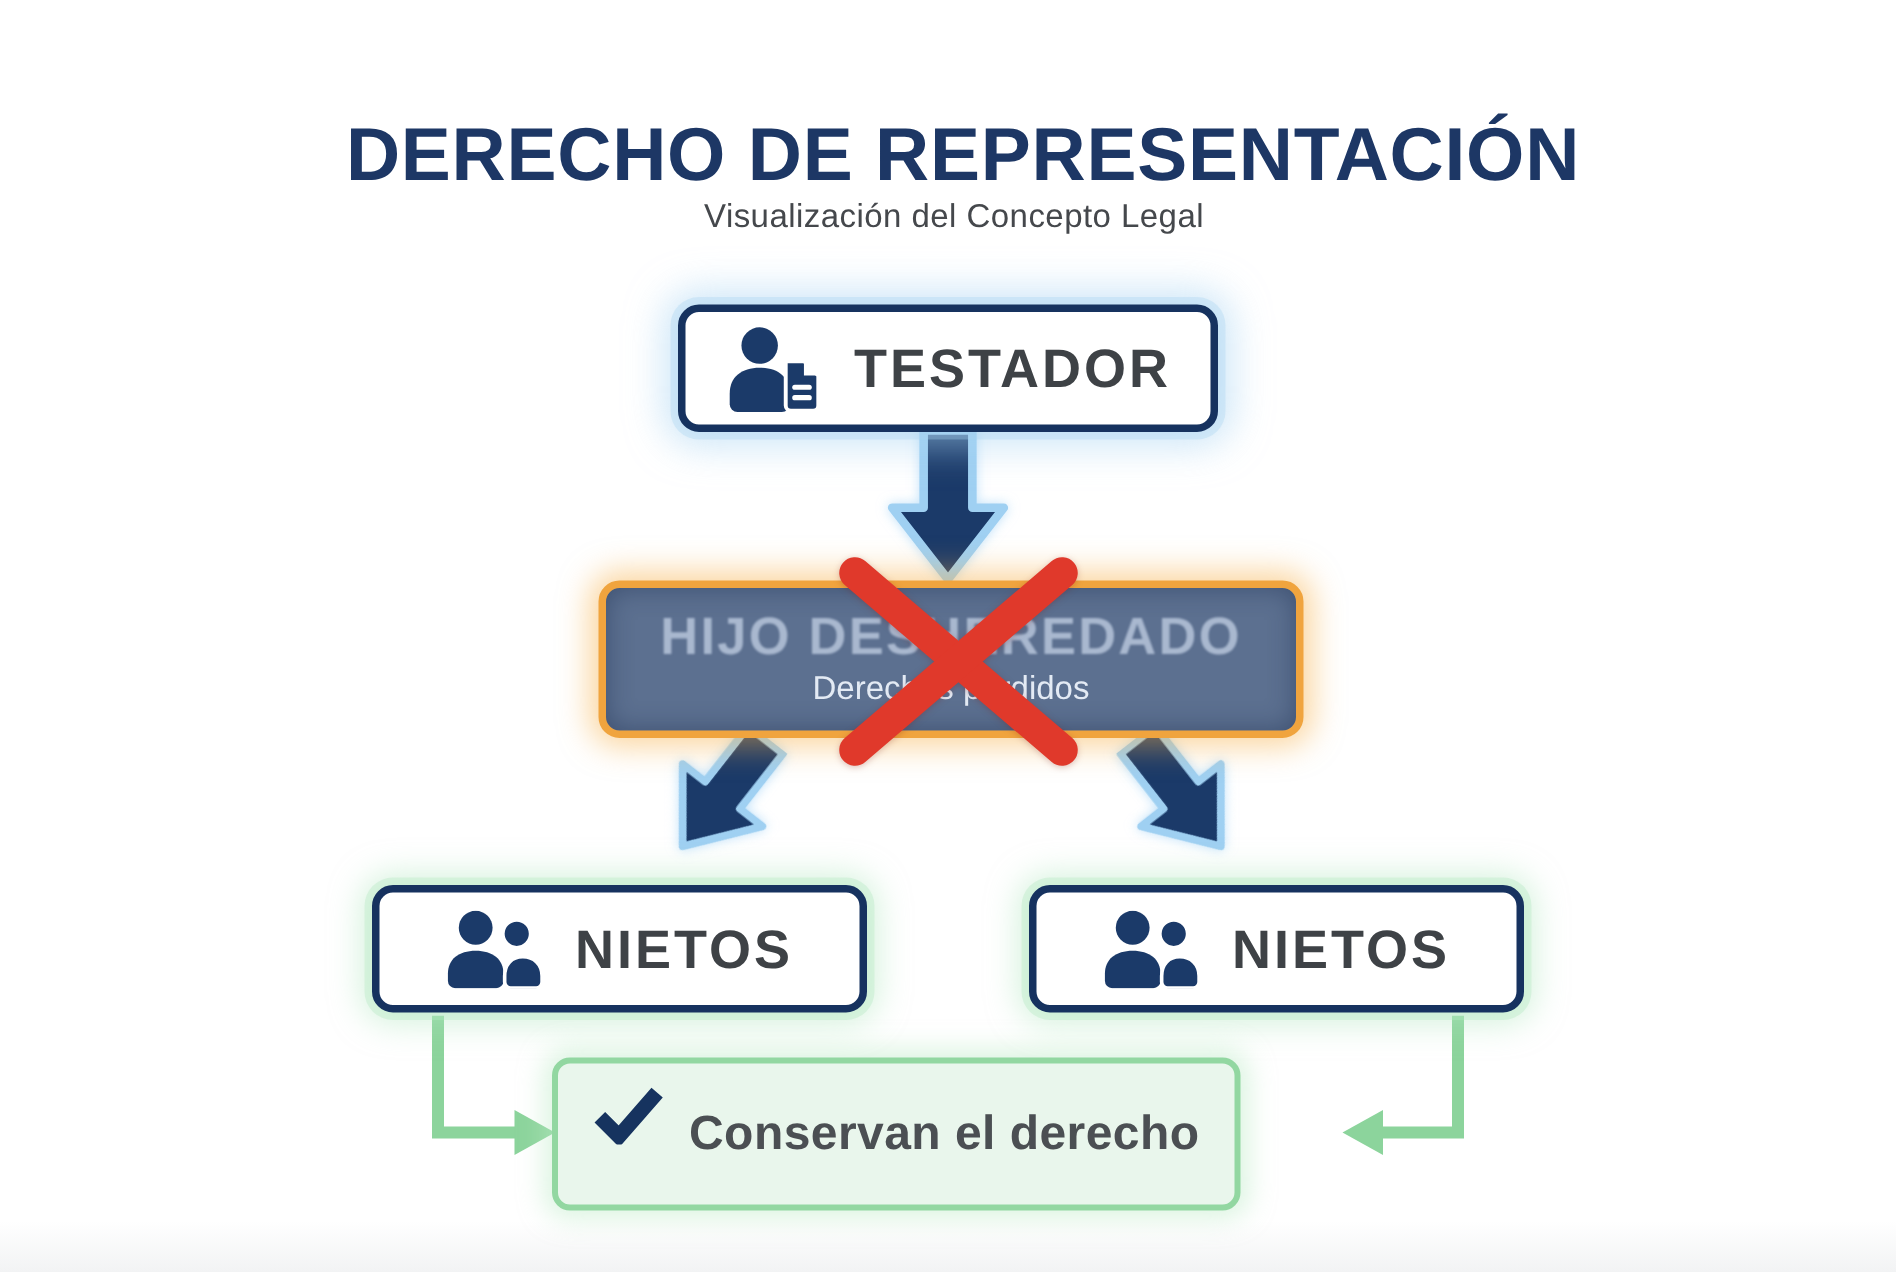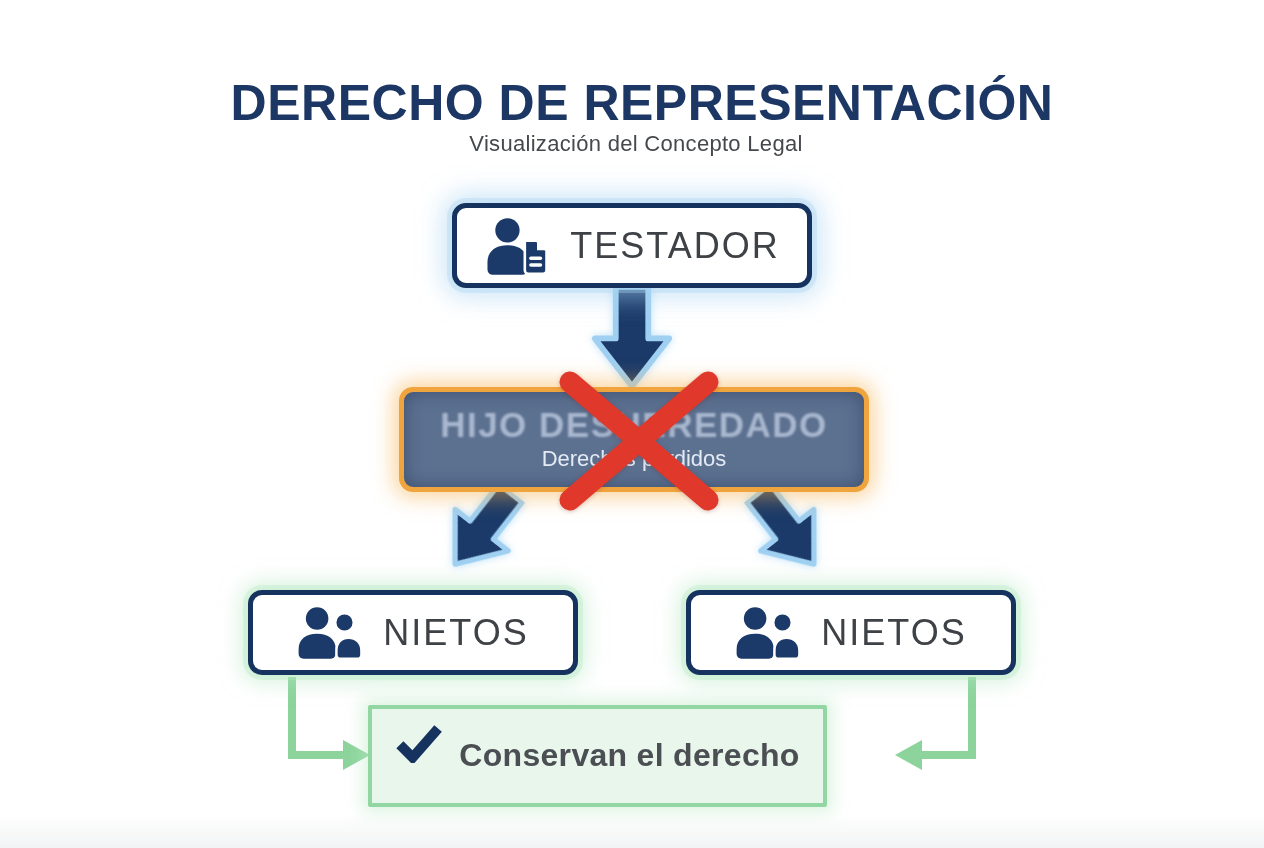"TESTADOR" .node .label { font-weight: 400 -> 700 }
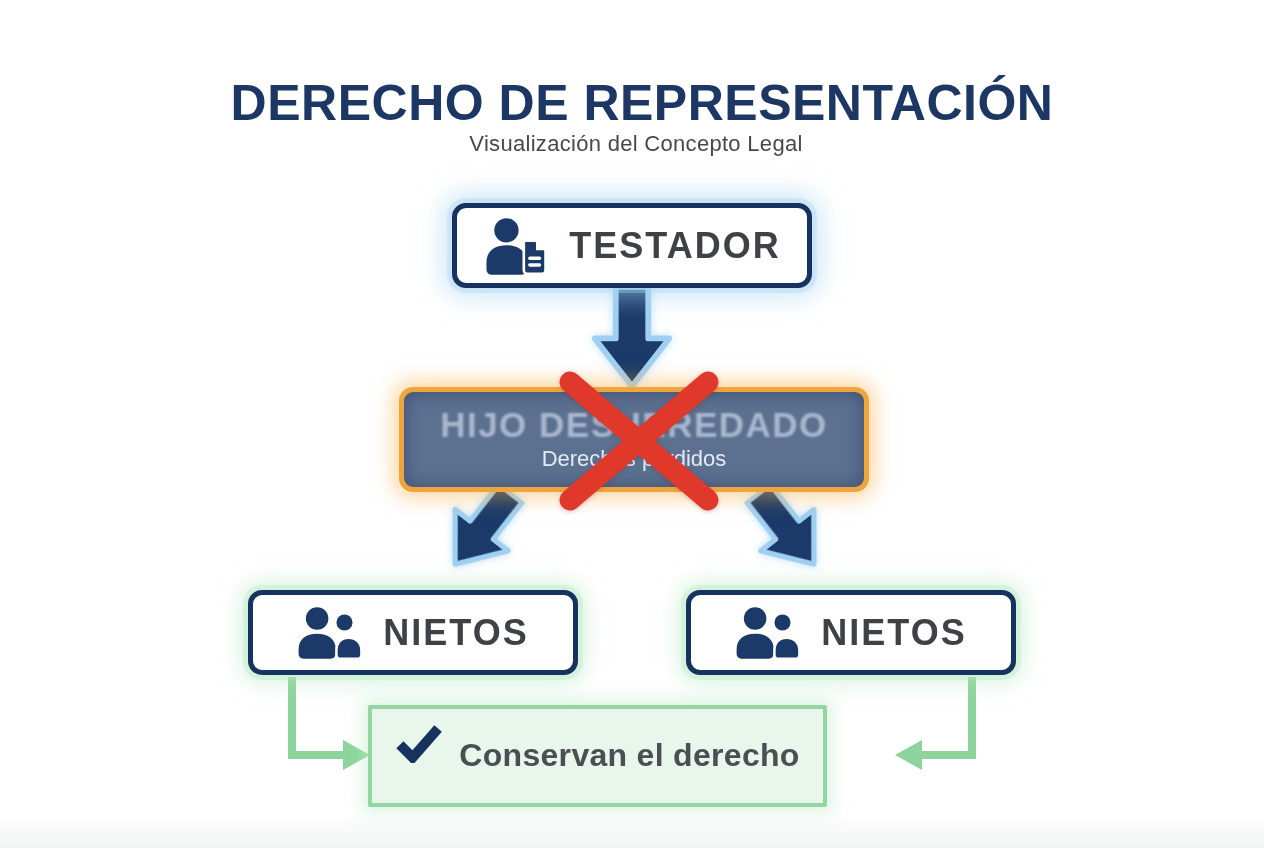"Conservan el derecho" .node-result { border-radius: 2px -> 12px }
